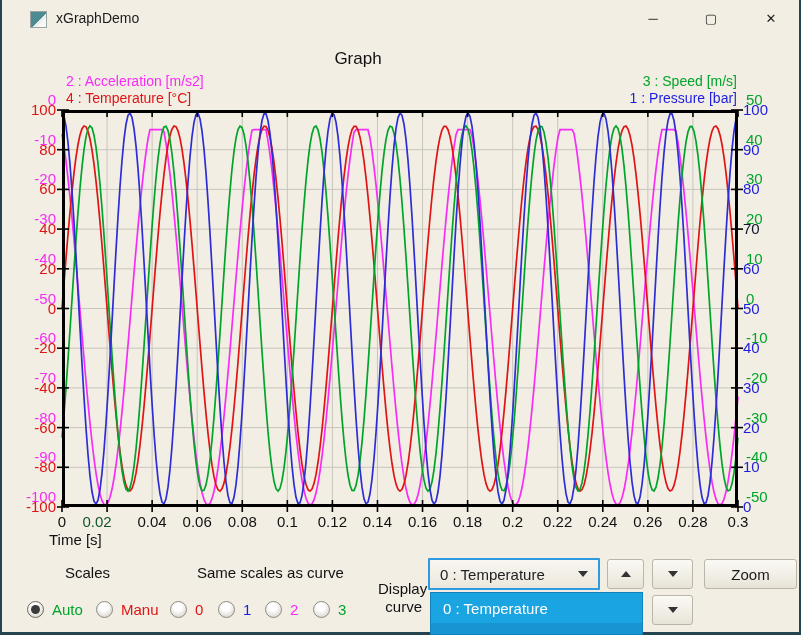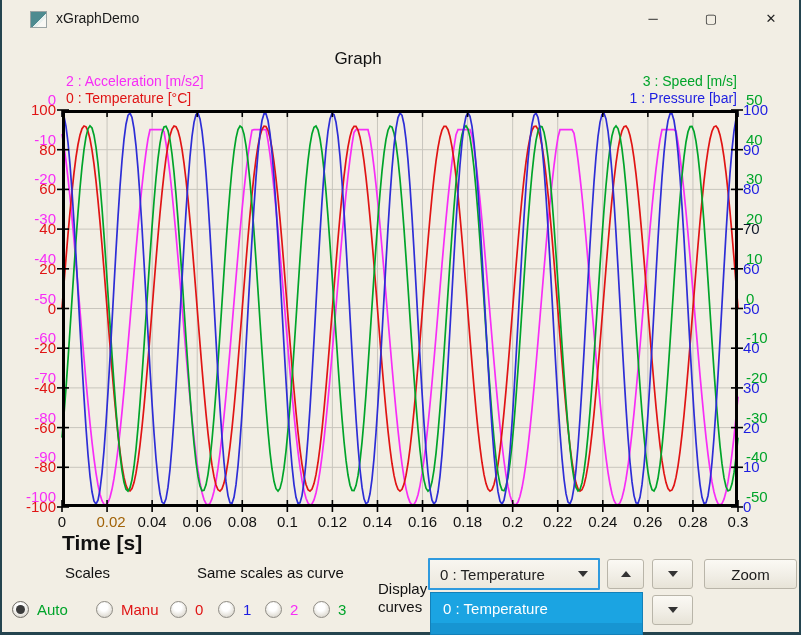"0 : Temperature [°C]" div.abs { text: 0 -> 4 }
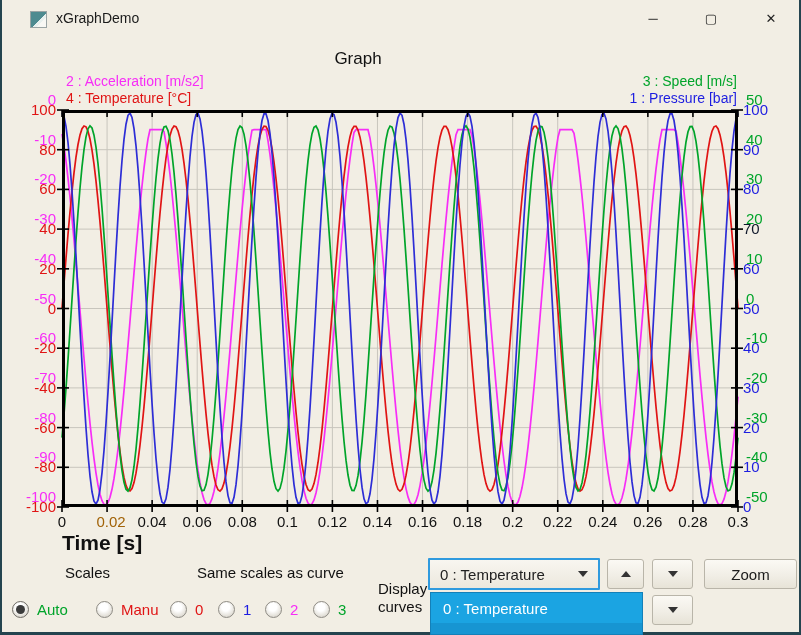"0.02" div.abs { color: #a16207 -> #14532d; left: 86px -> 72px }
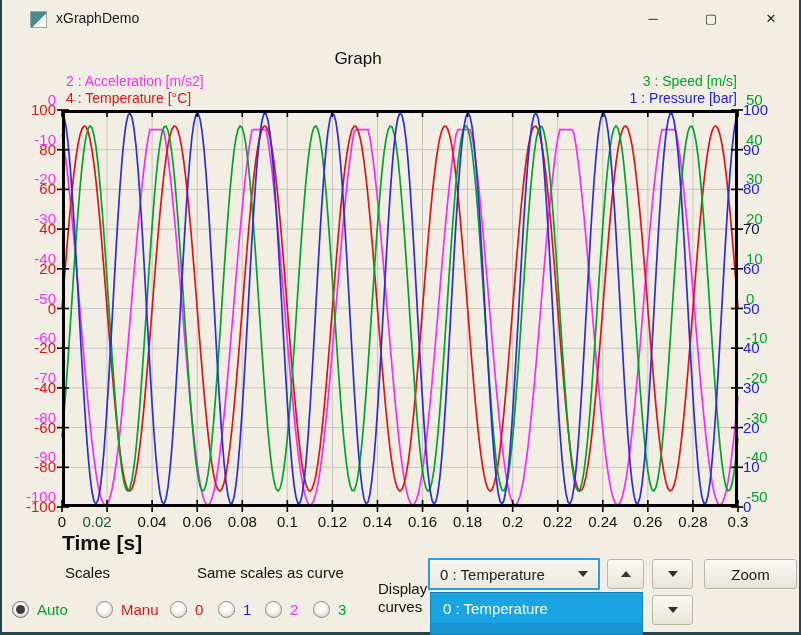"Time [s]" #xaxis-label { font-size: 21px -> 15px; font-weight: bold -> none; left: 62px -> 49px }
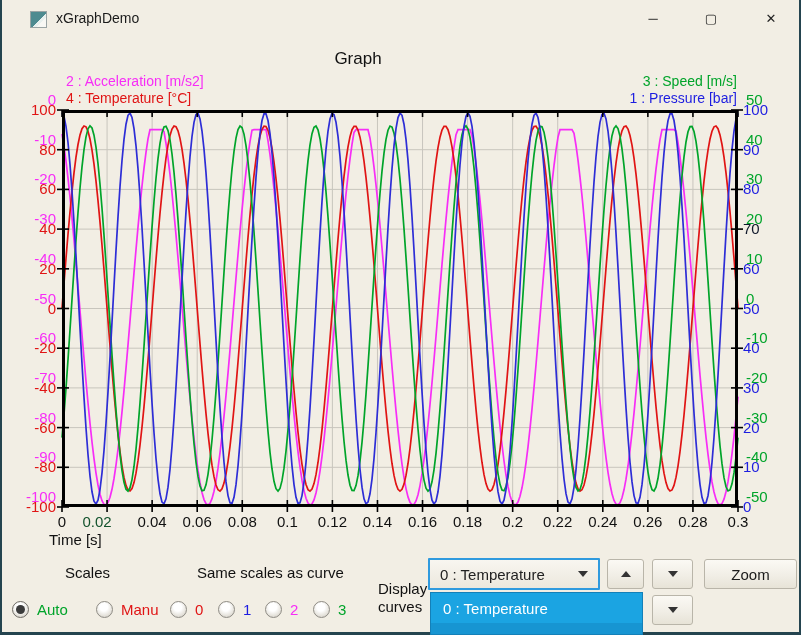"Auto" div.abs { left: 12px -> 27px }
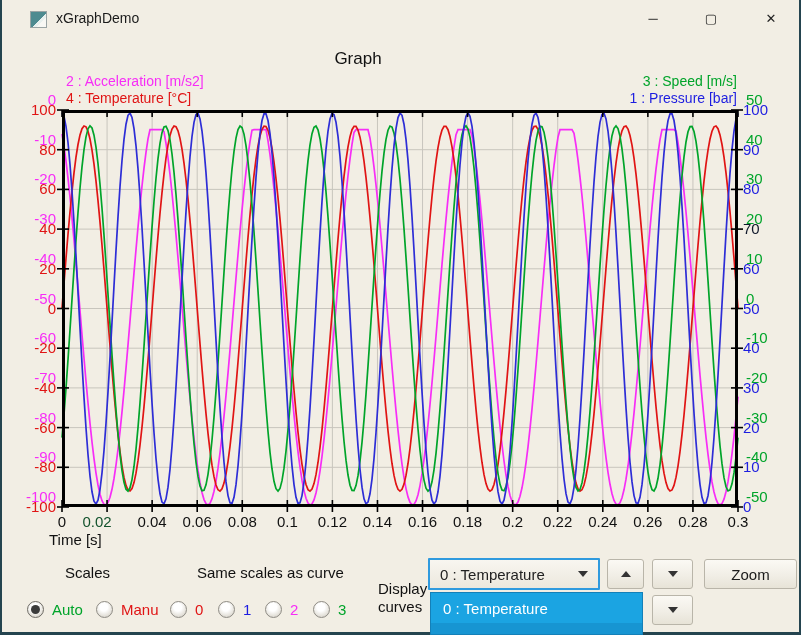"curves" div { text: curves -> curve }
